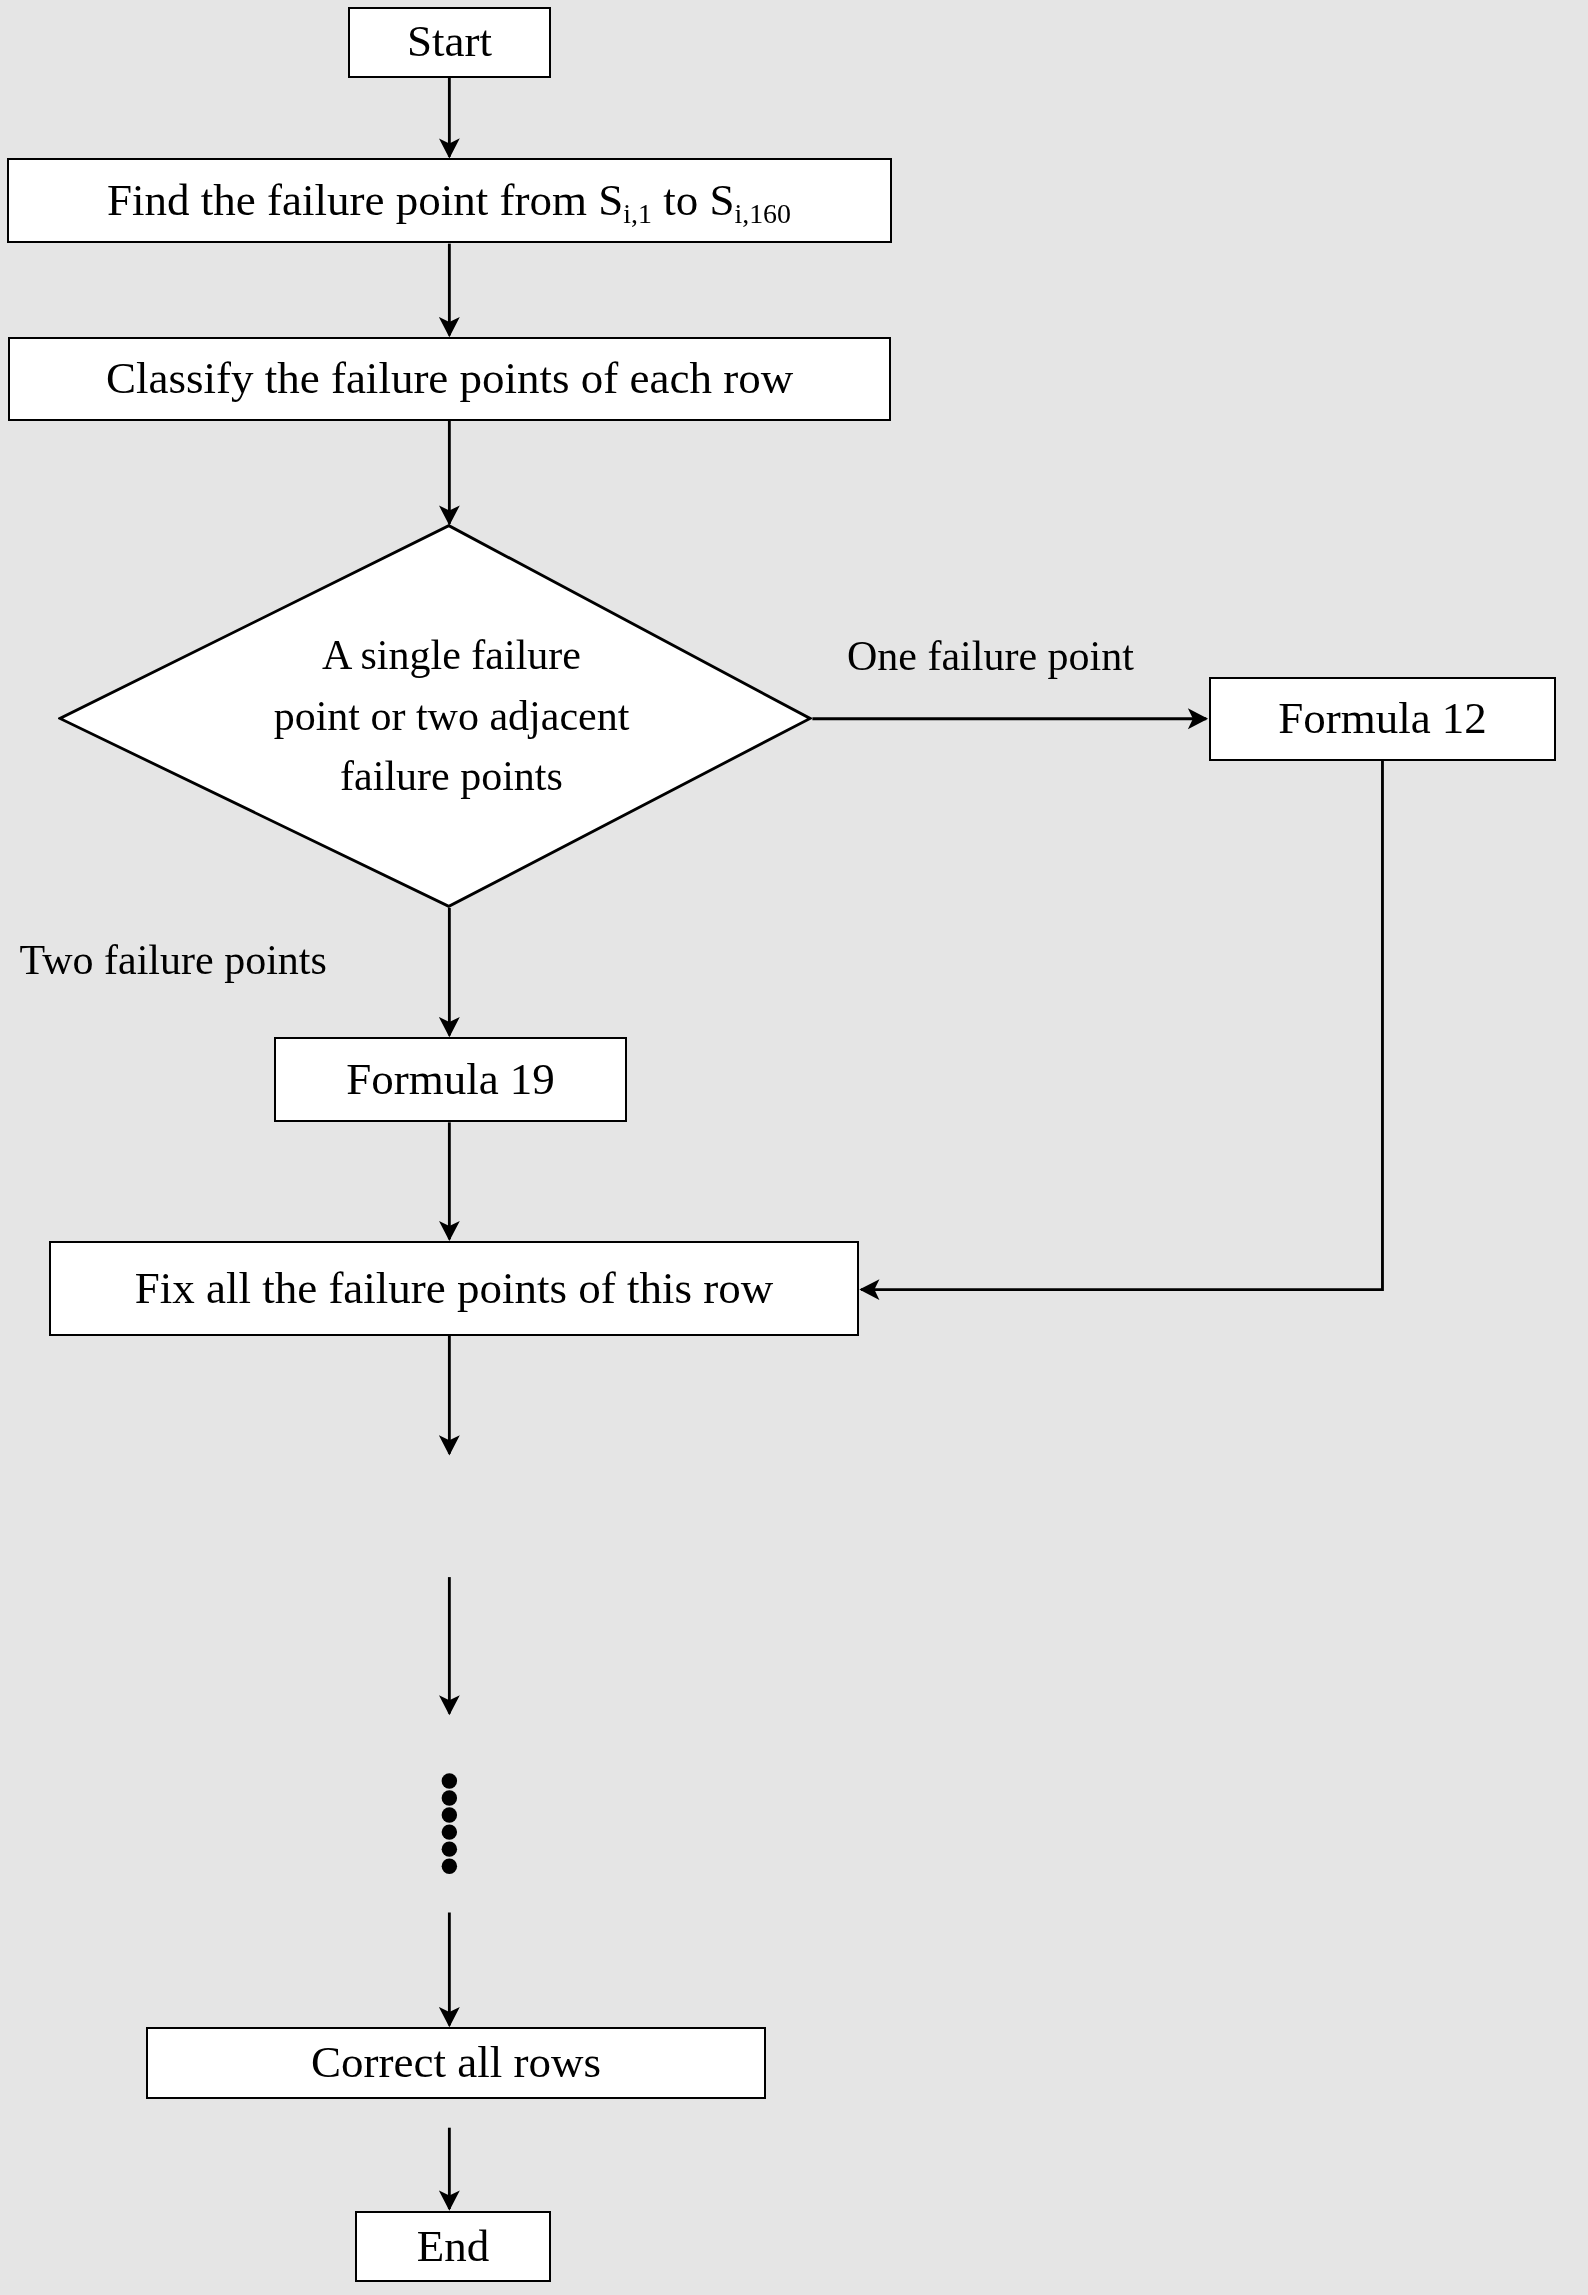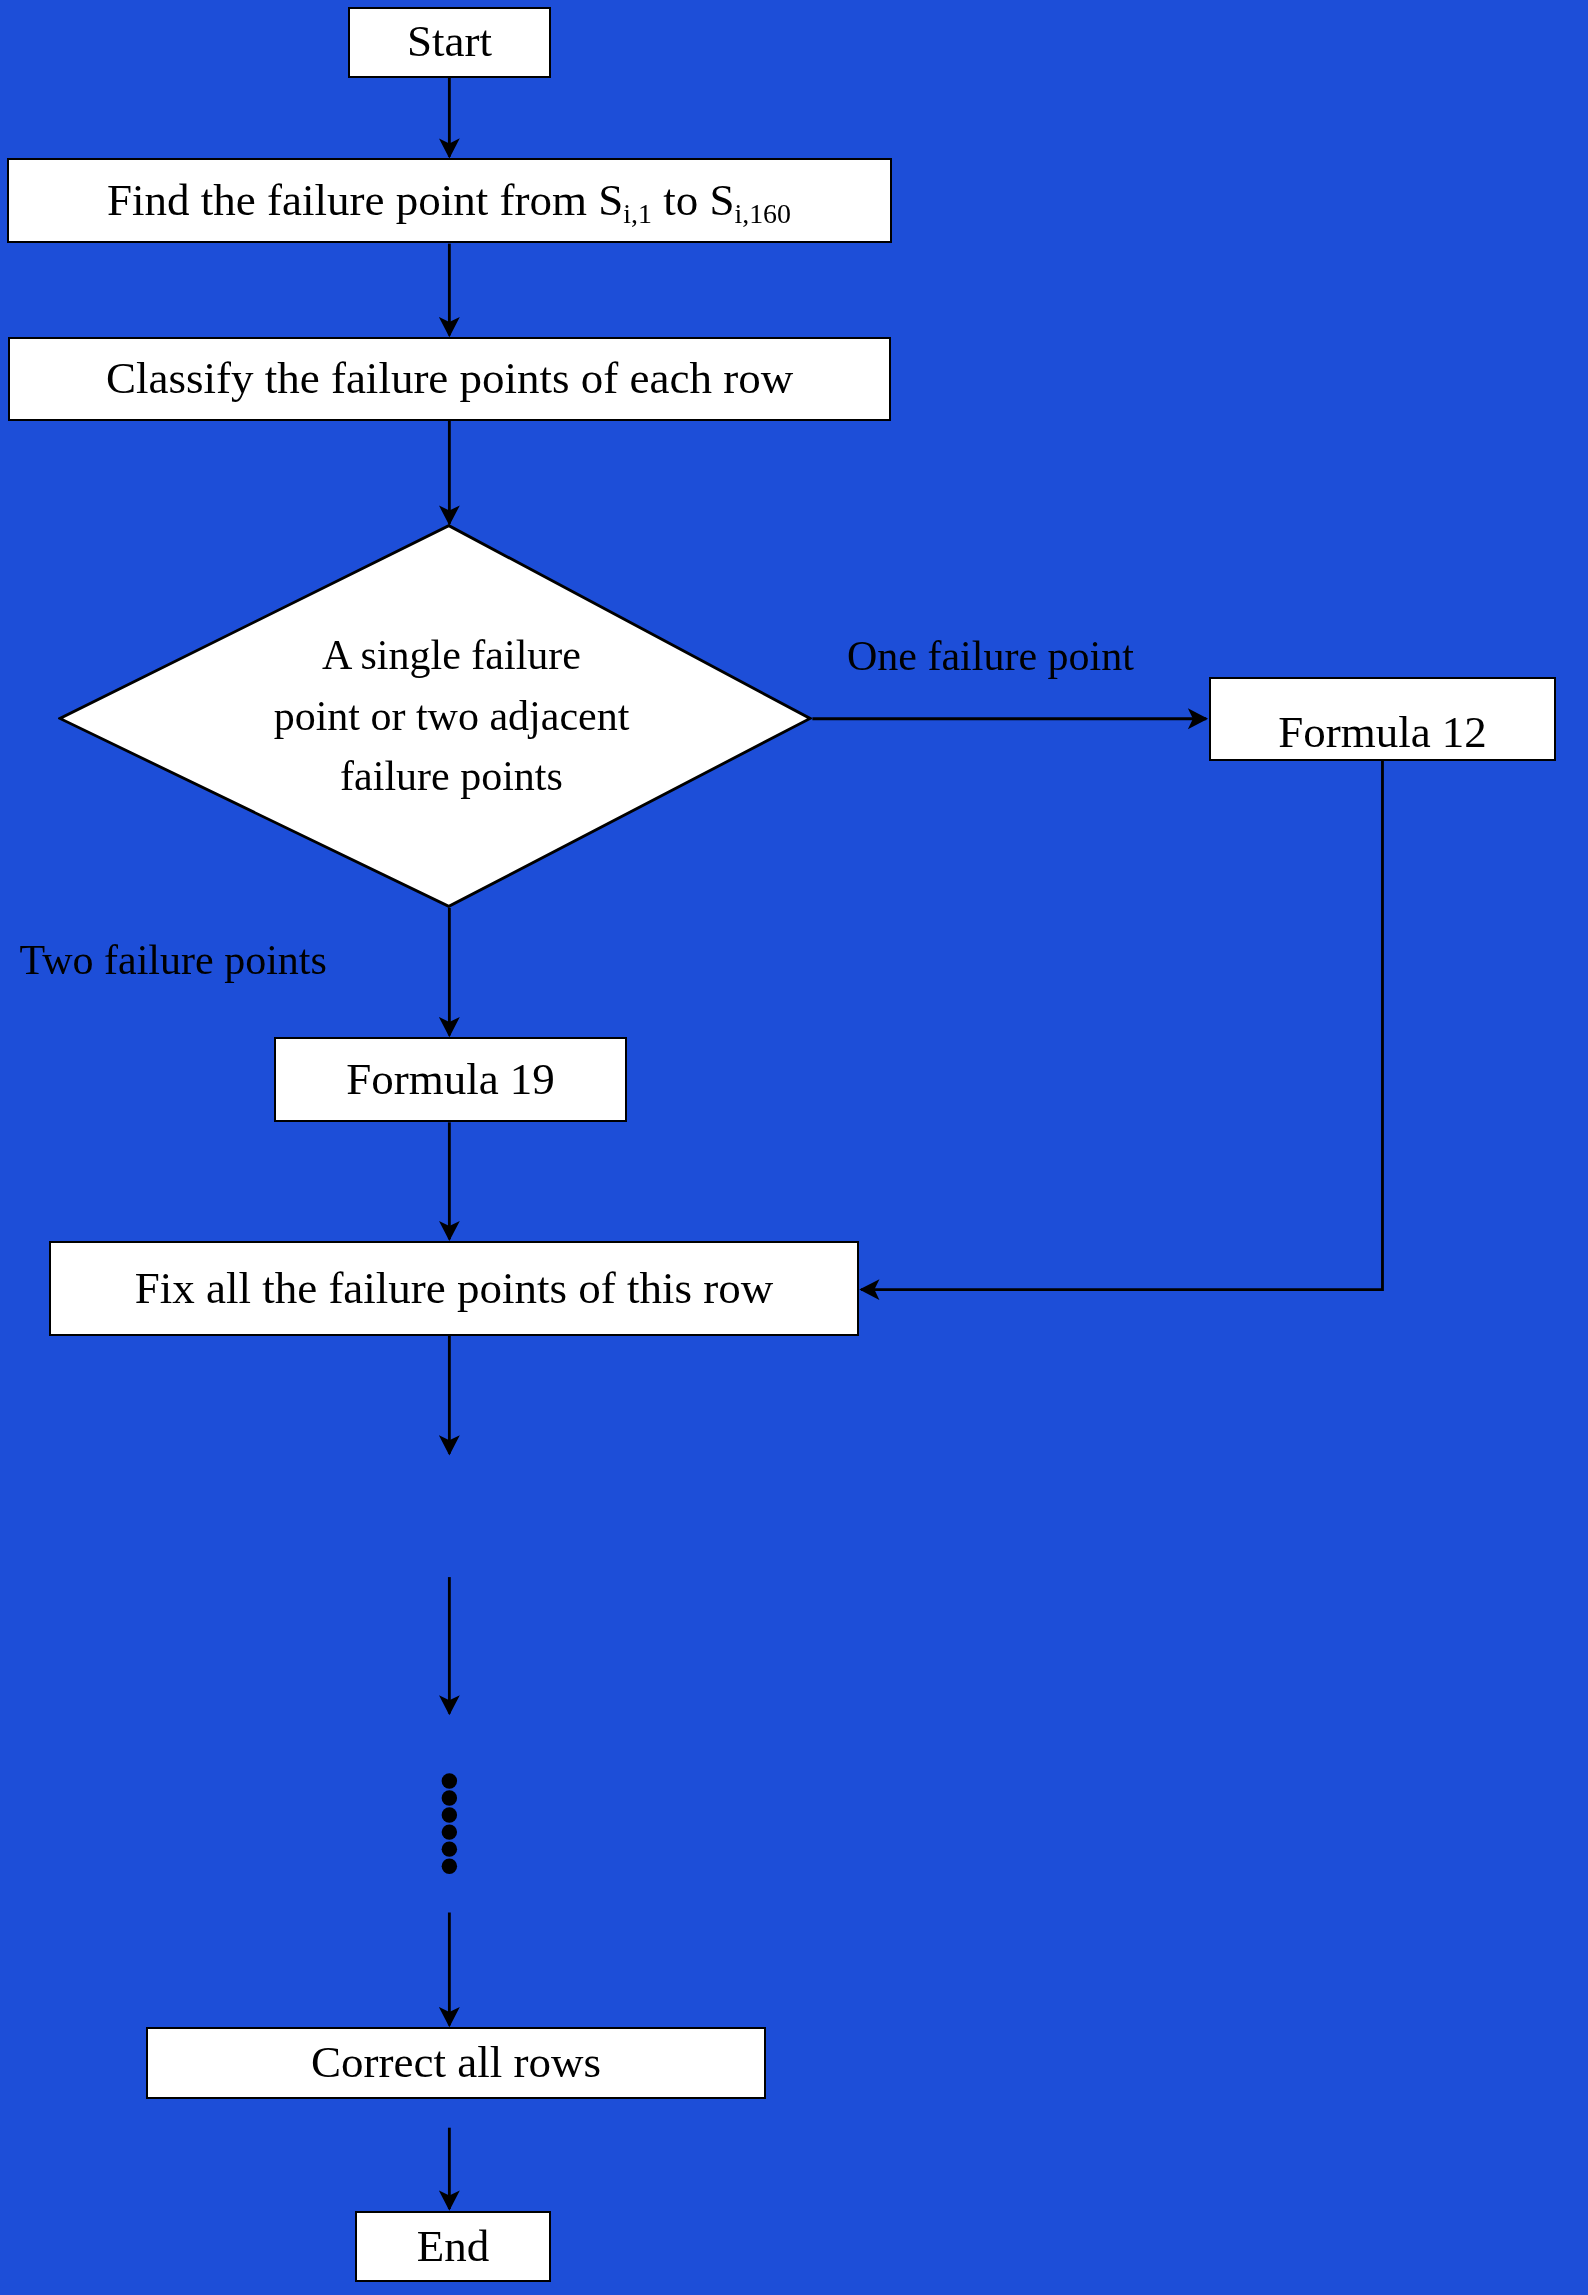"Start" #canvas { background: #1d4ed8 -> #e5e5e5 }
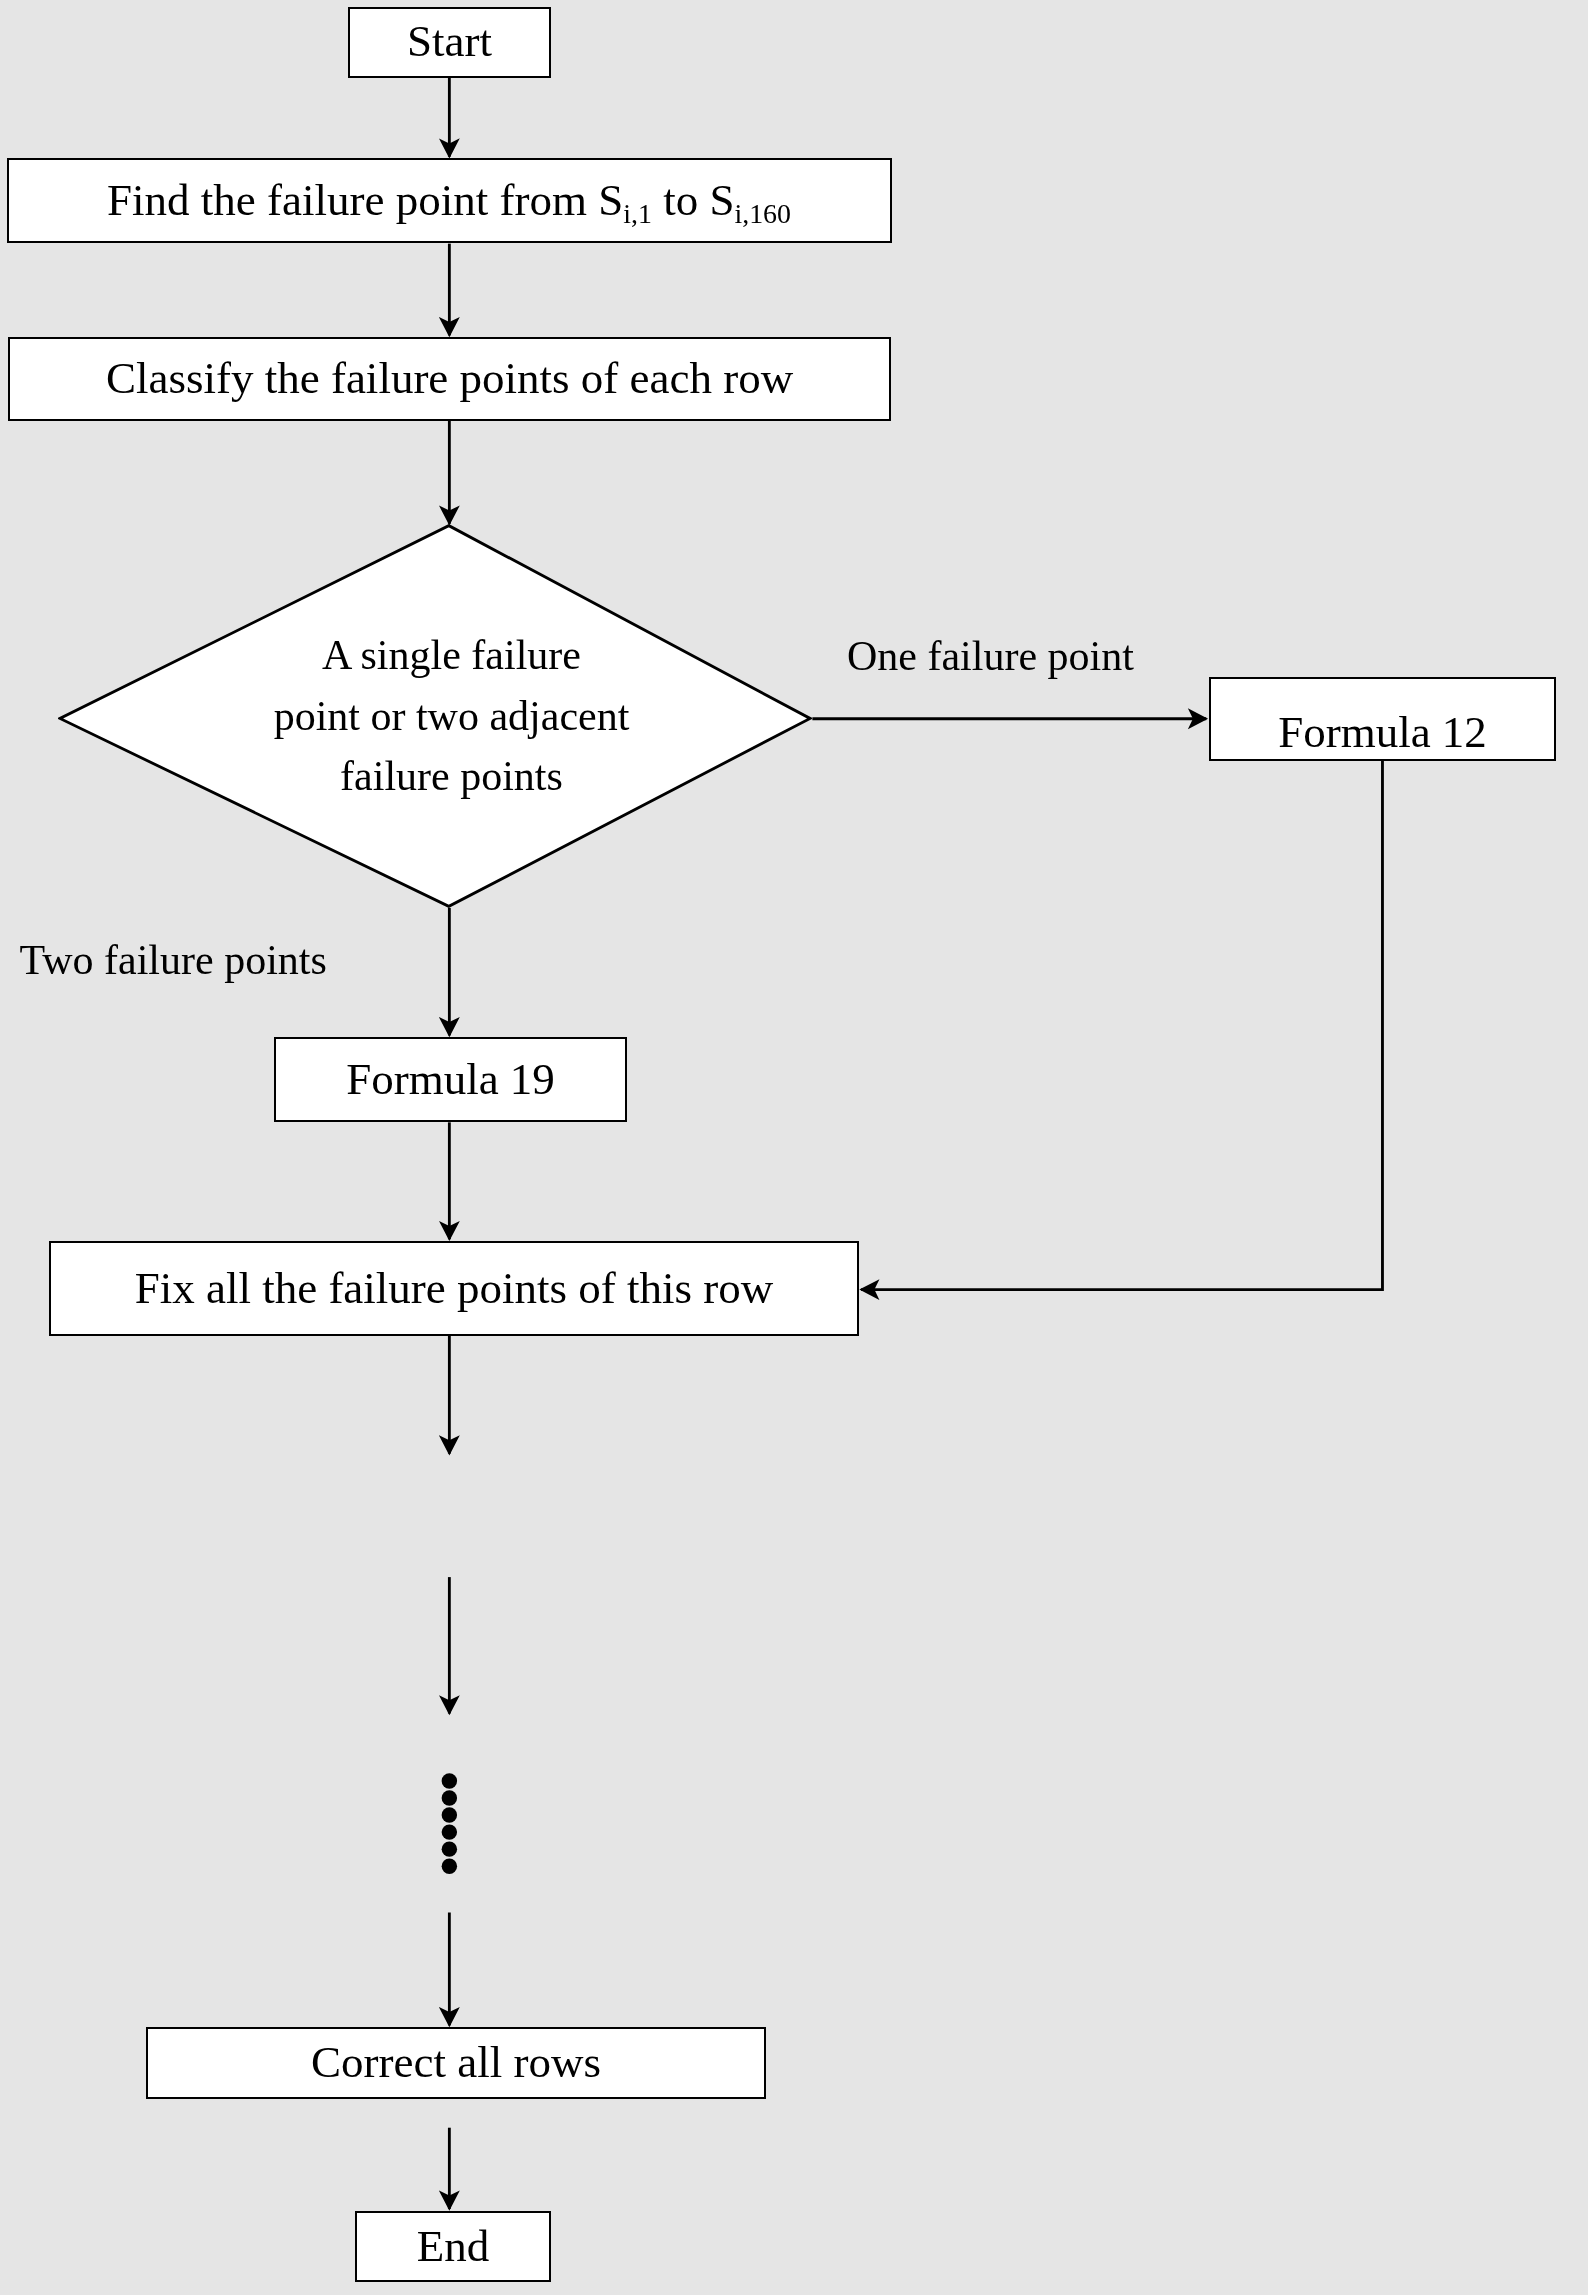"Formula 12" div.node { align-items: flex-end -> none }
